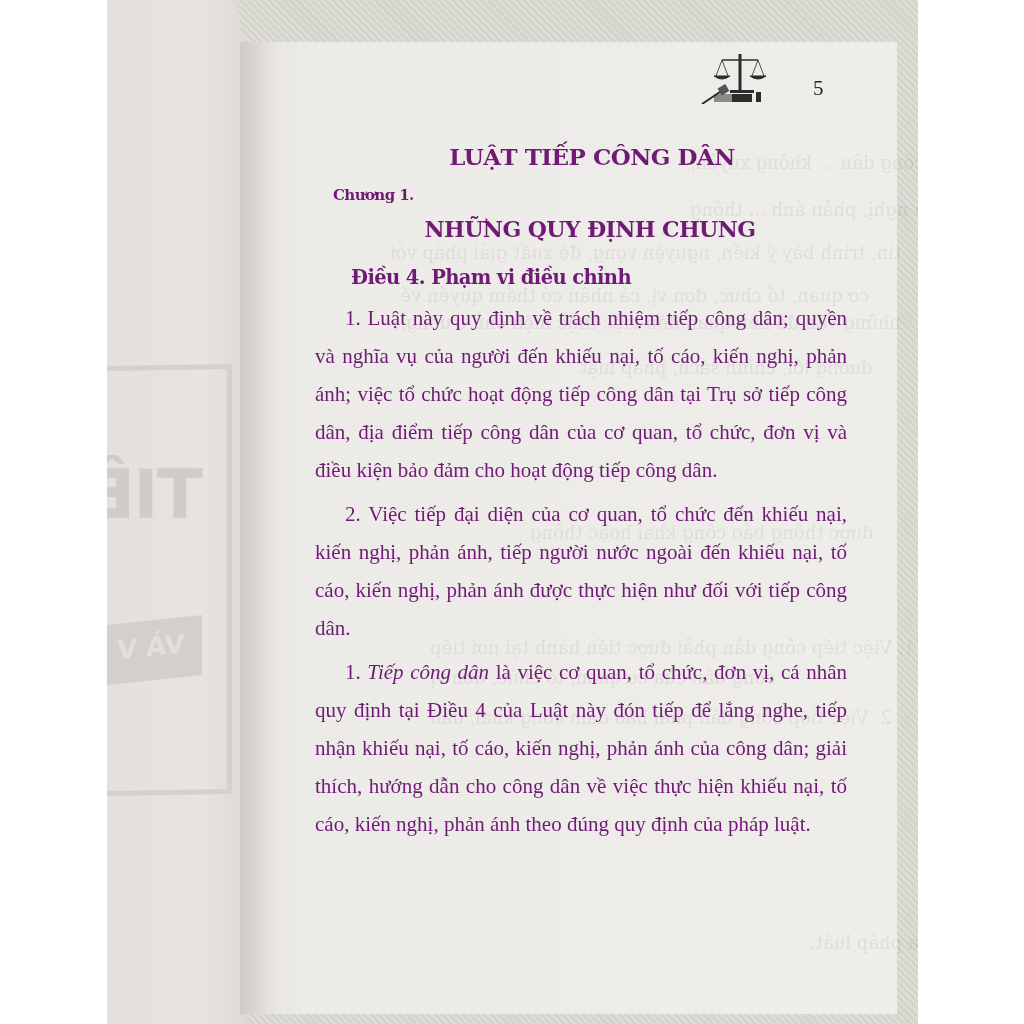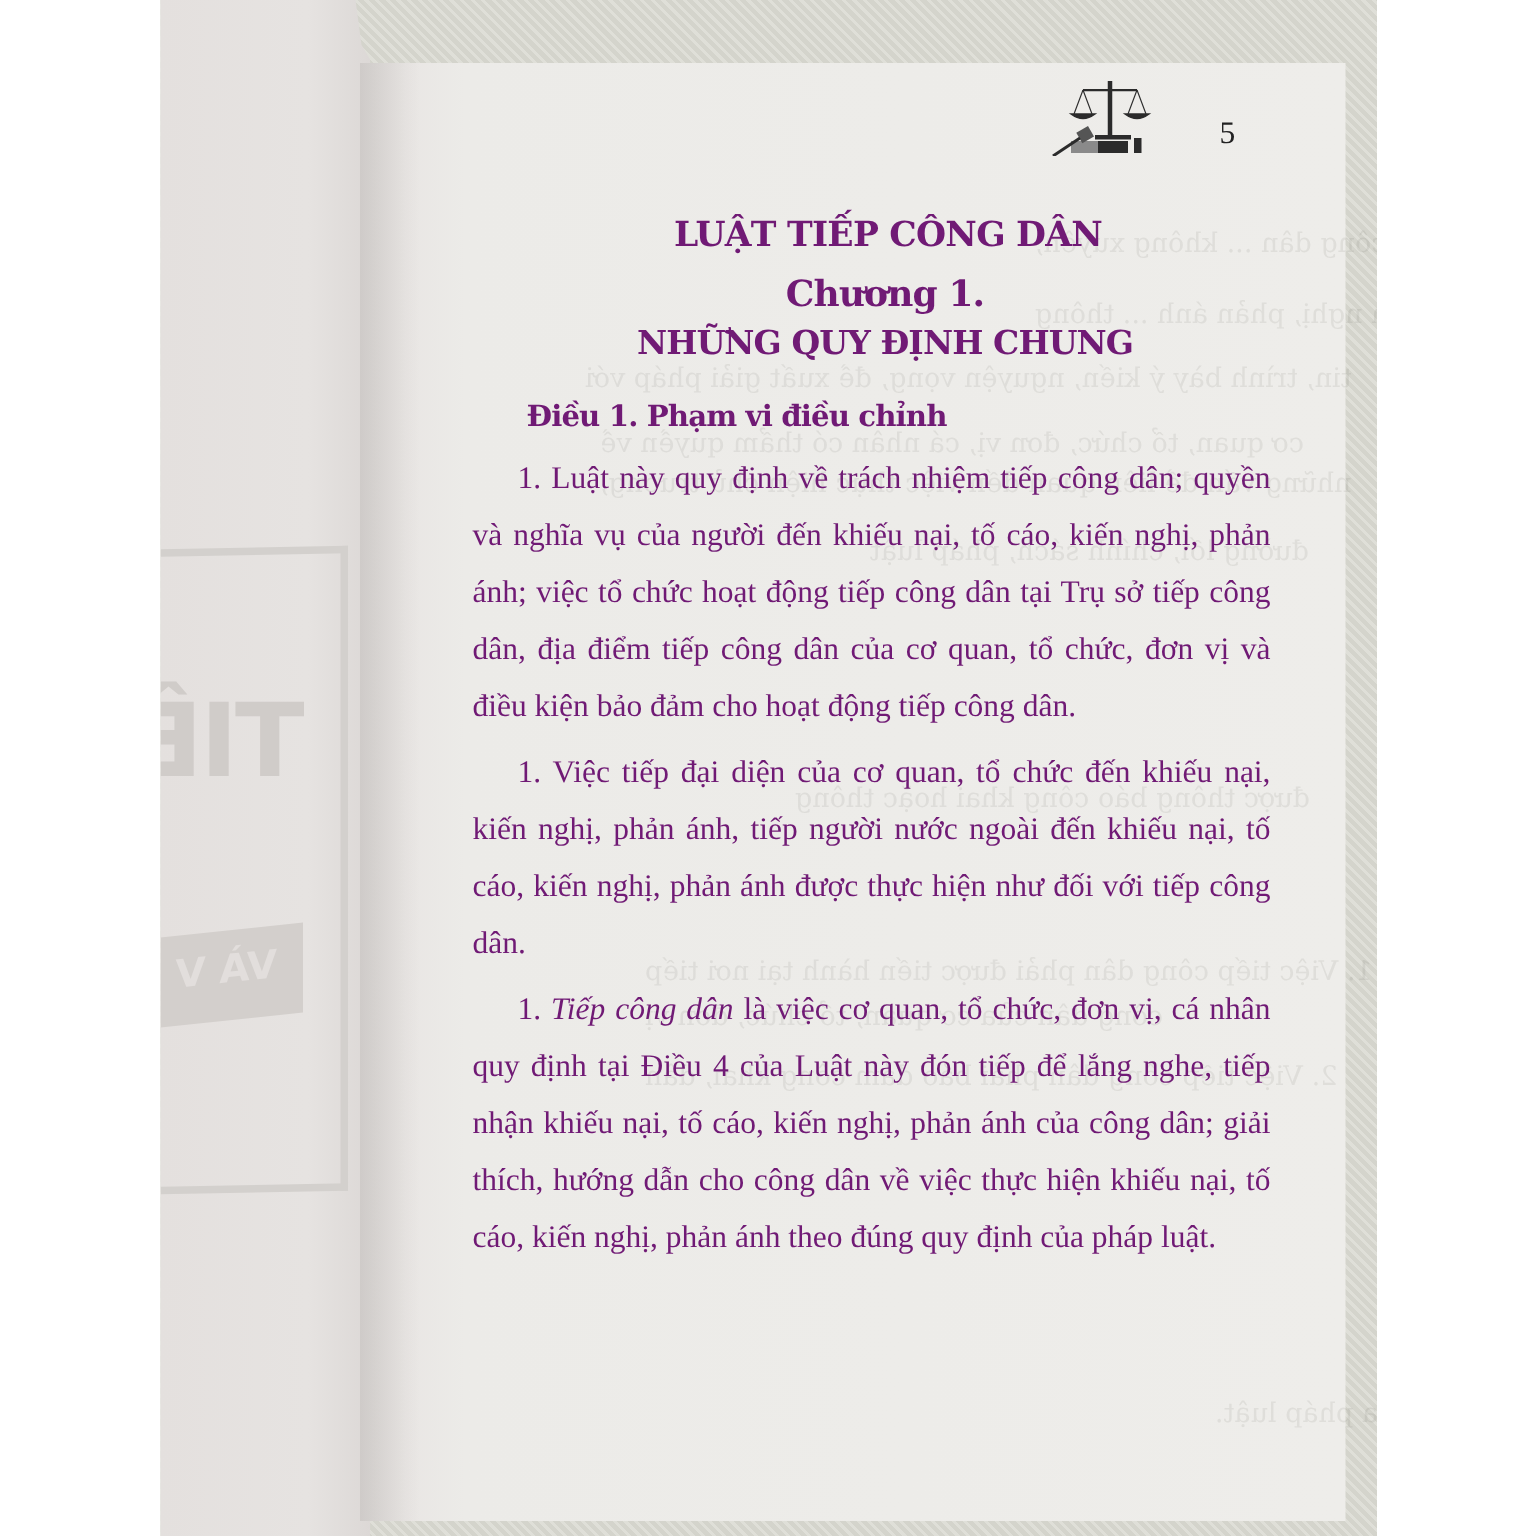"Chương 1." .chapter { font-size: 24px -> 15px; text-align: center -> none }
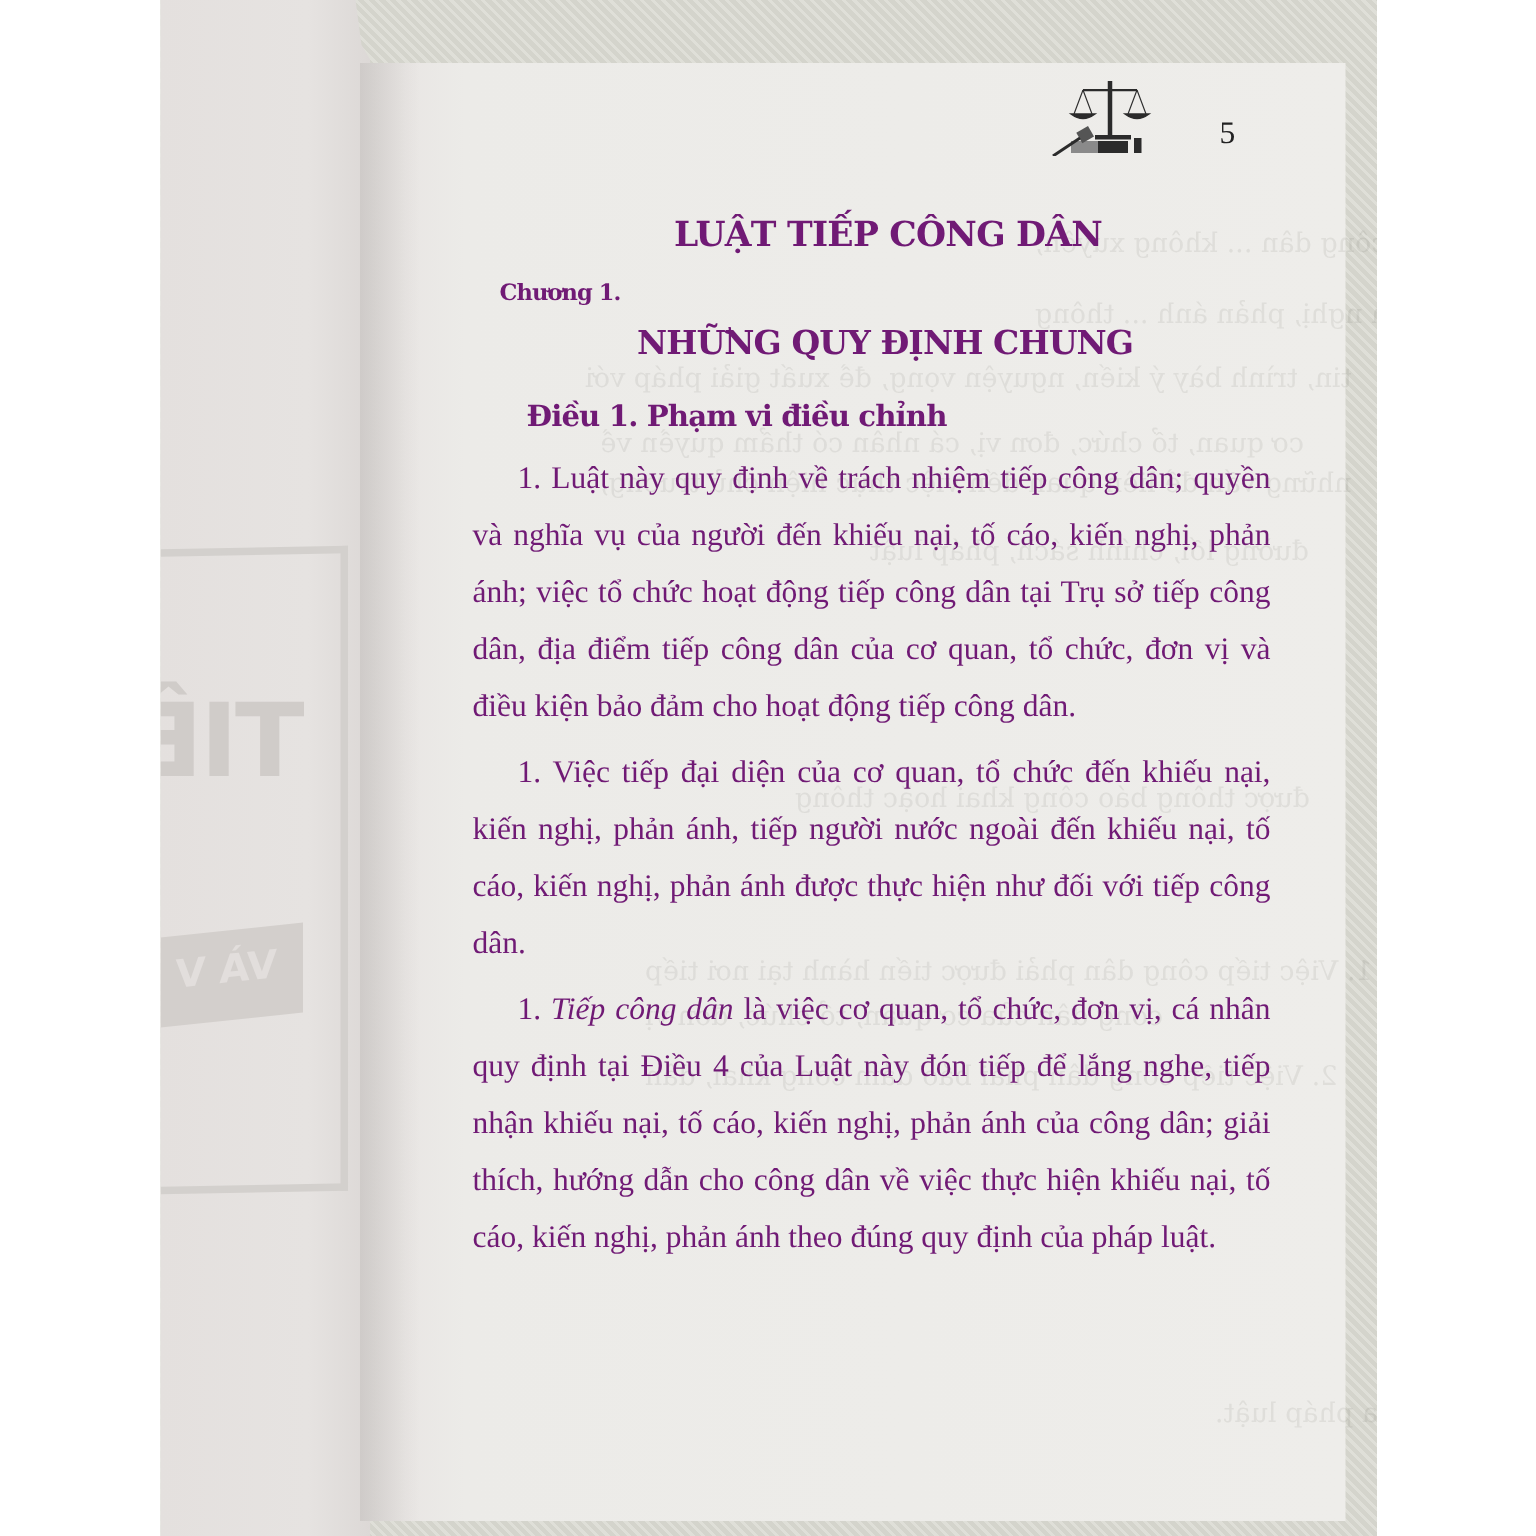"Điều 1. Phạm vi điều" div.article-heading { text: 1 -> 4 }
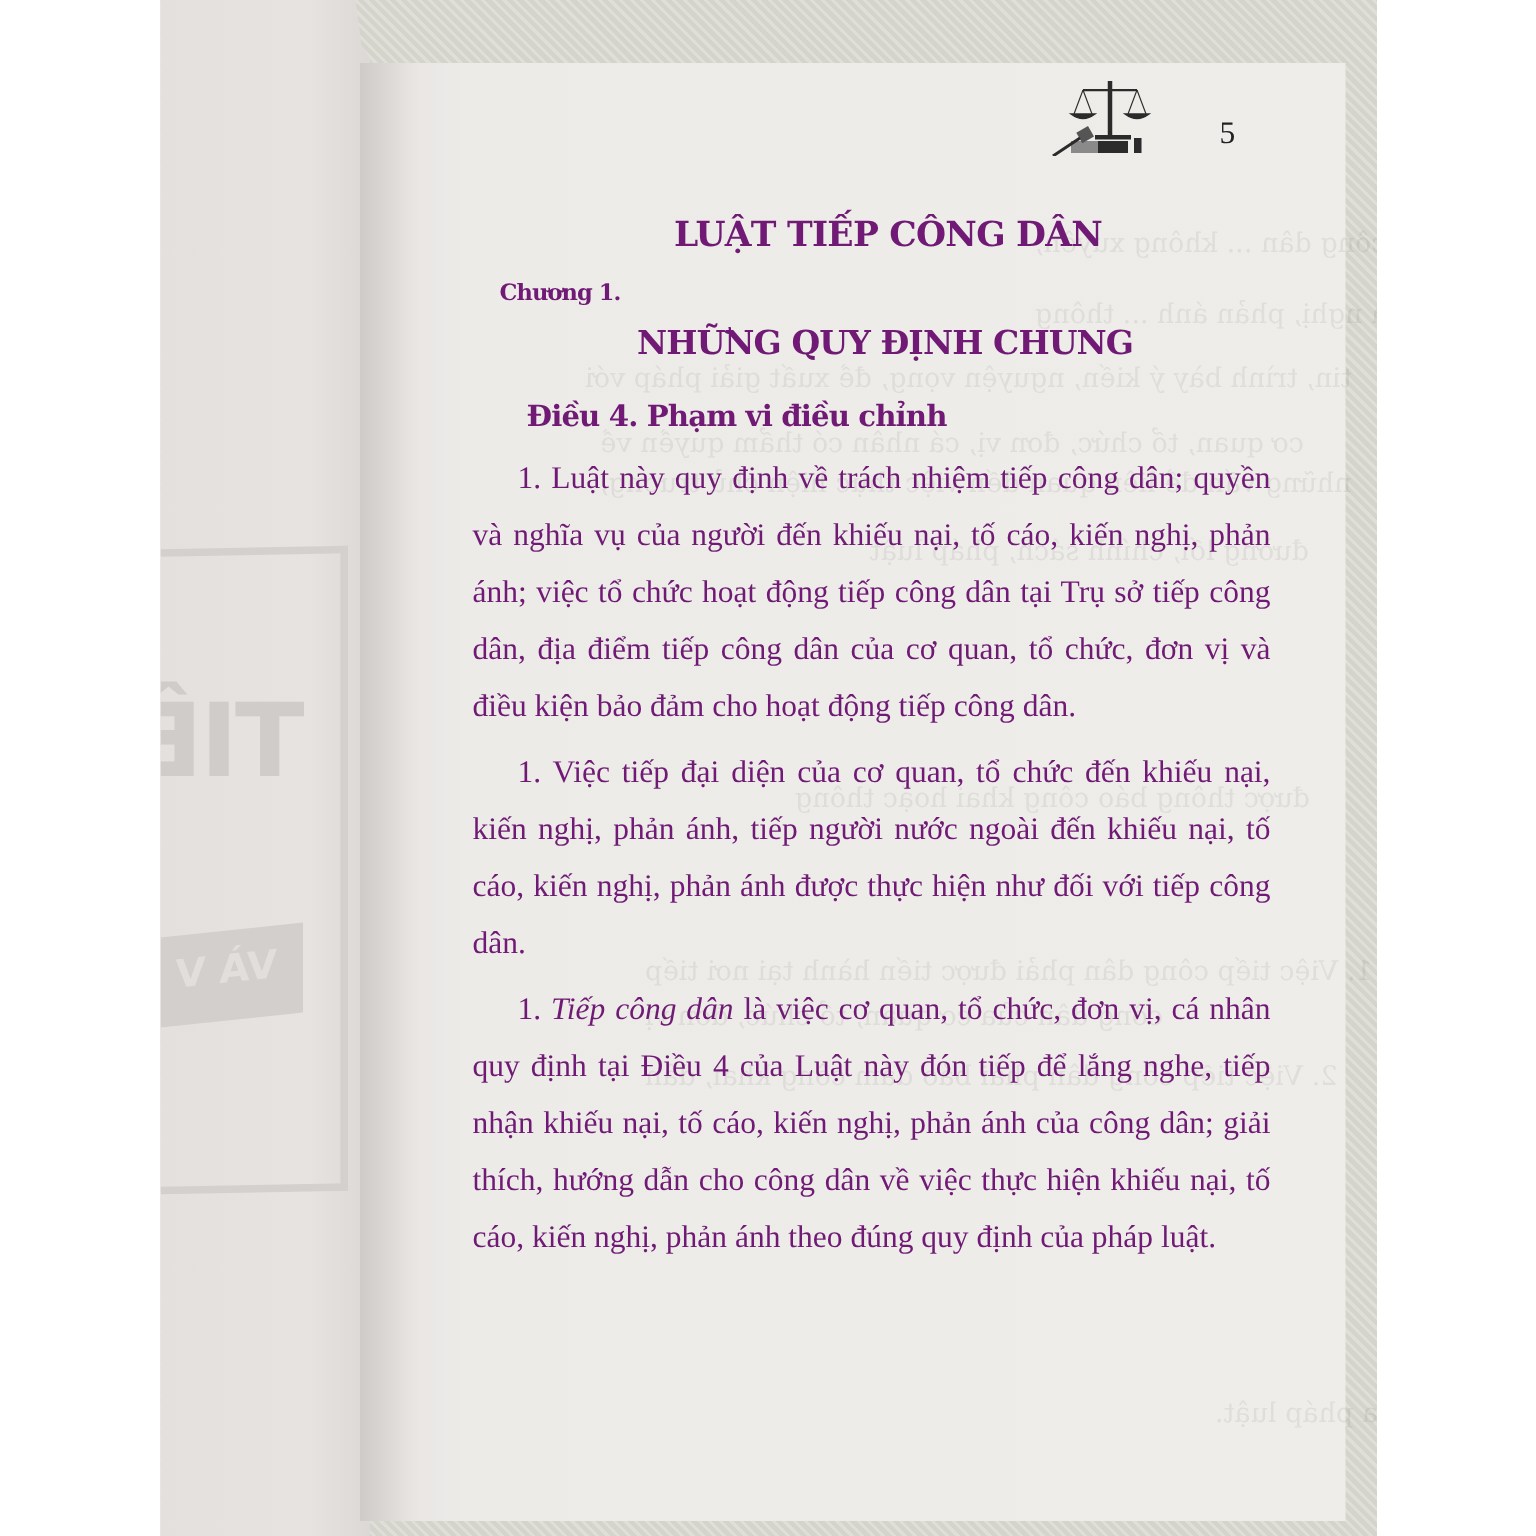"1. Việc tiếp đại diện" span { text: 1 -> 2 }
